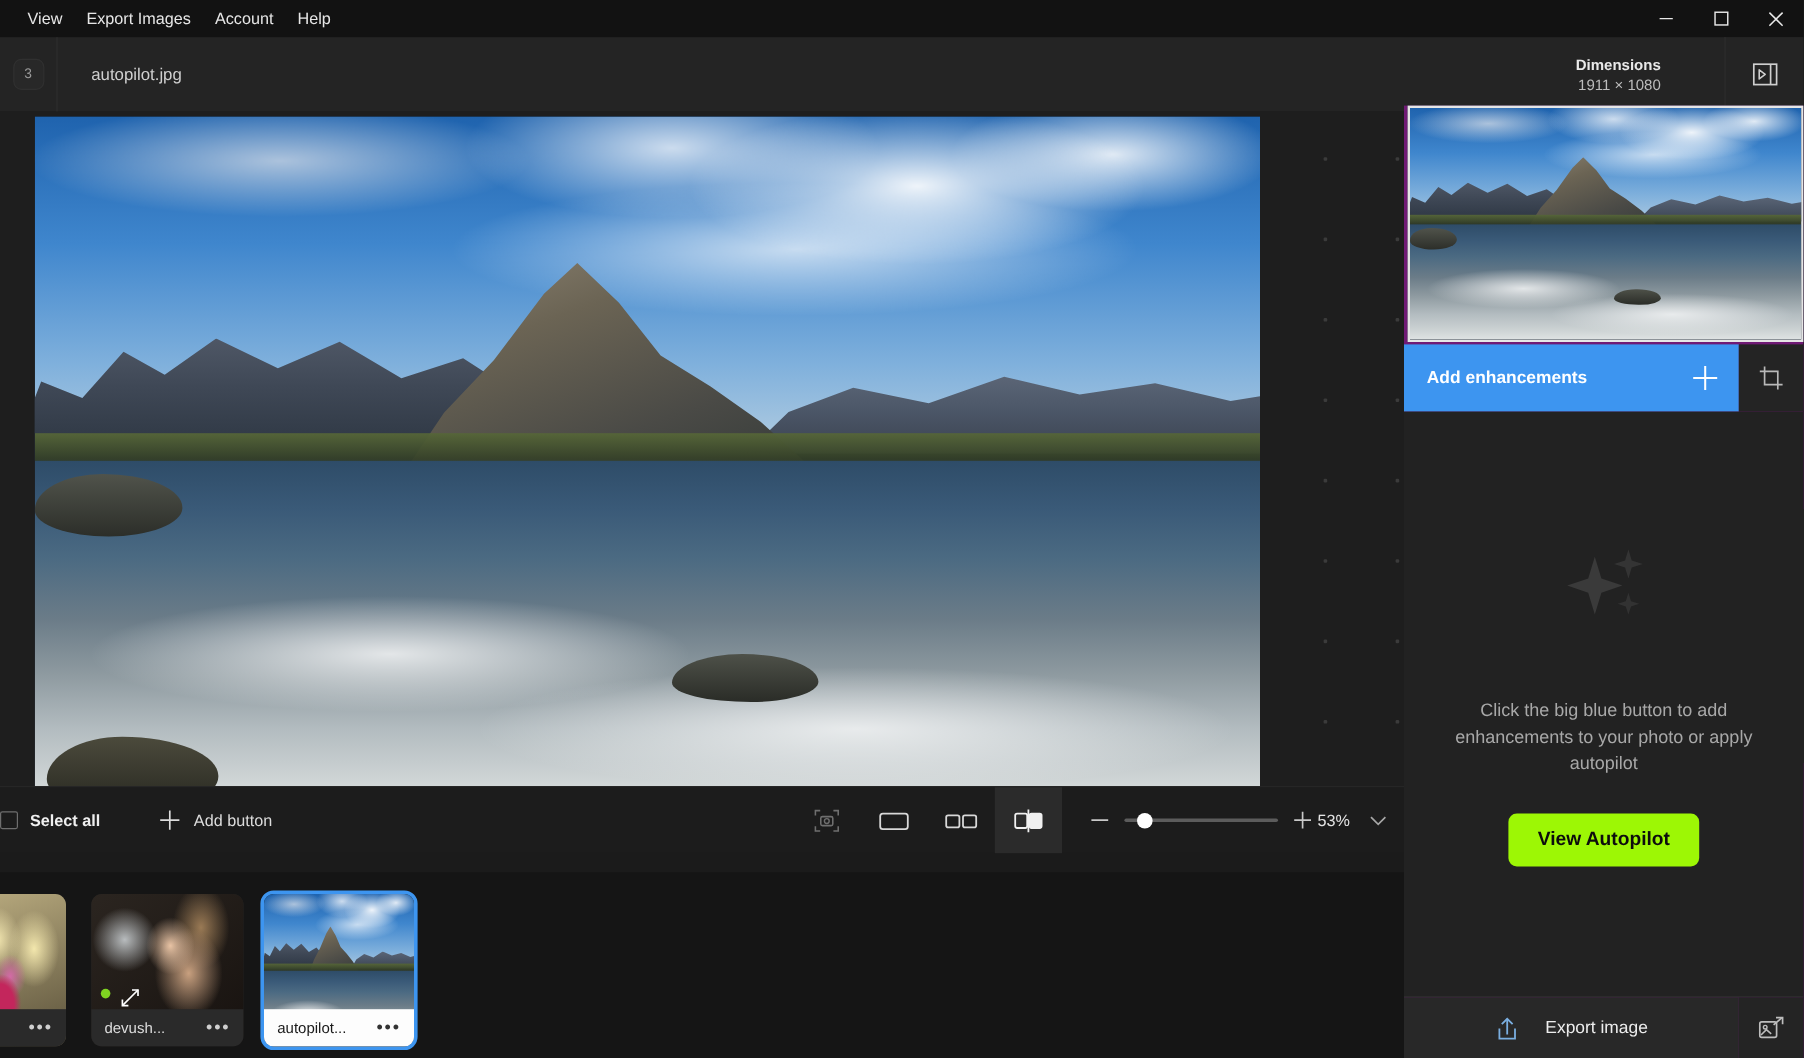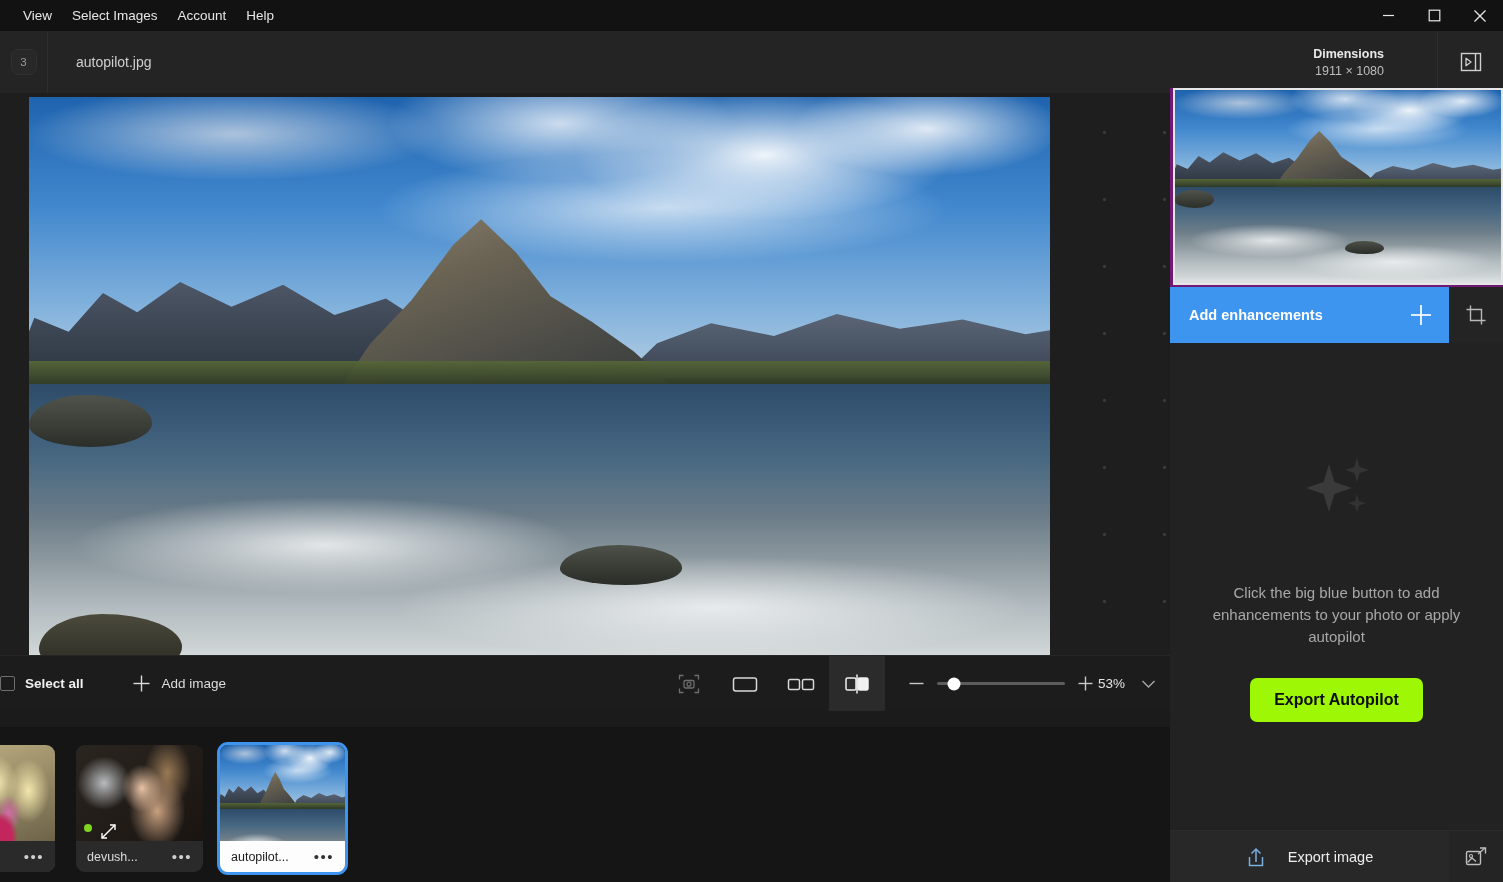"Select Images" div.menu-item { text: Select -> Export }
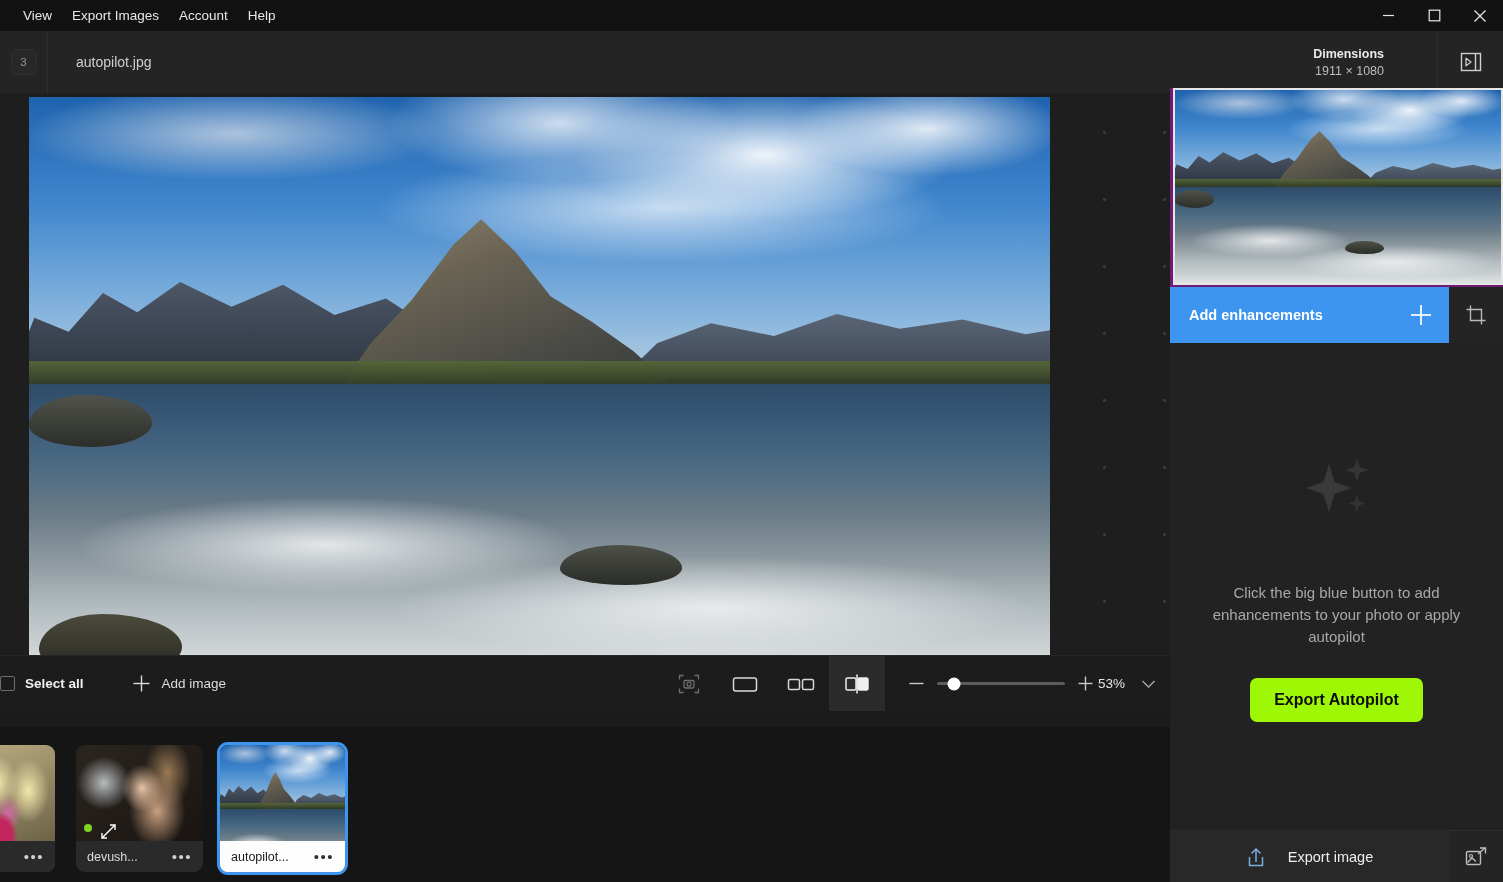"Add image" div.lbl { text: image -> button }
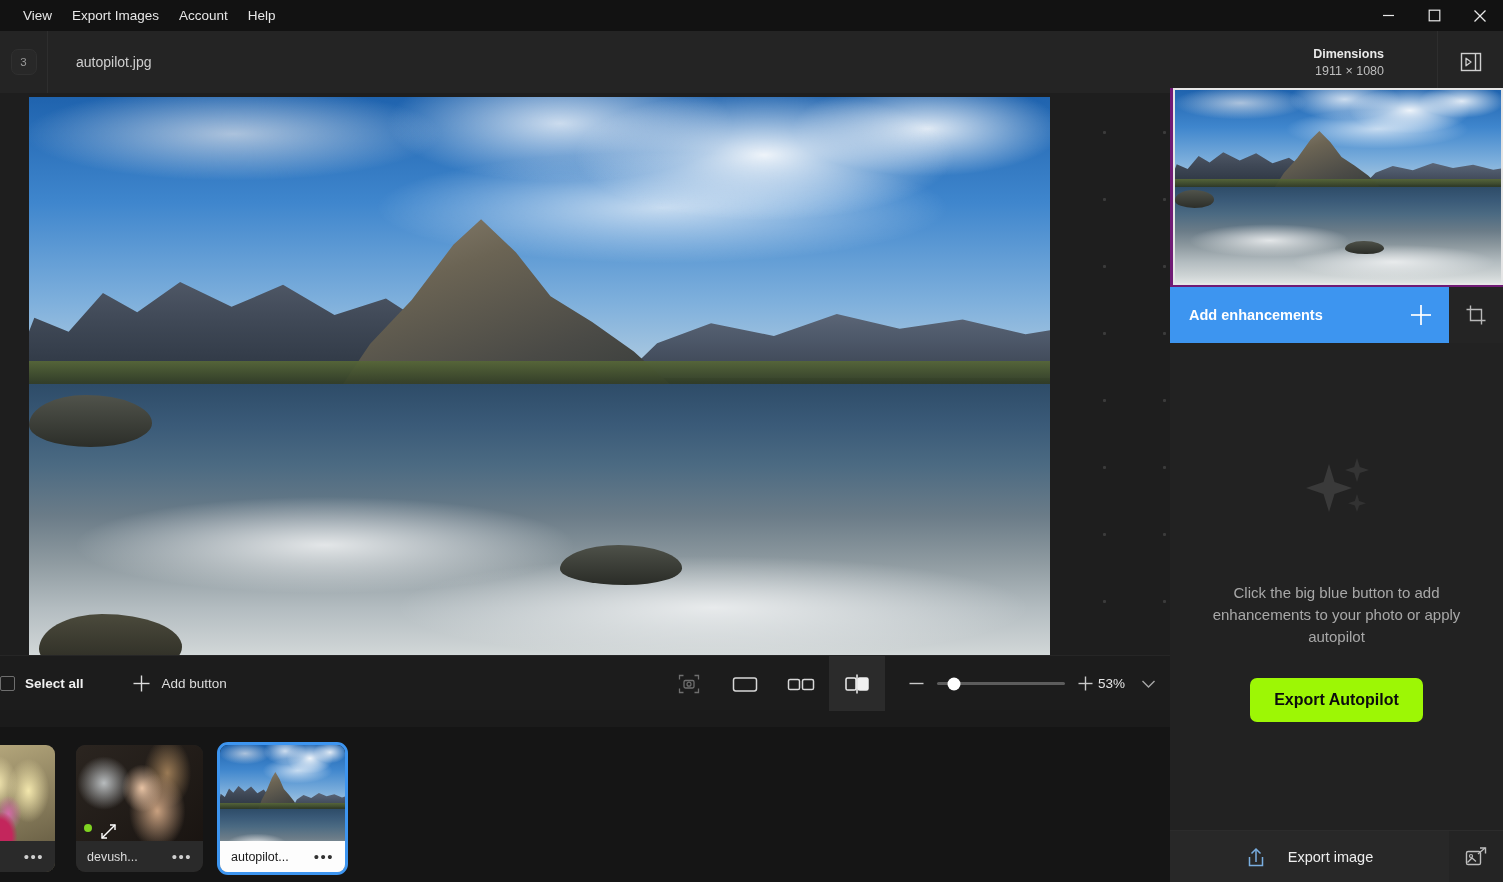"Export Autopilot" button.autopilot { text: Export -> View }
